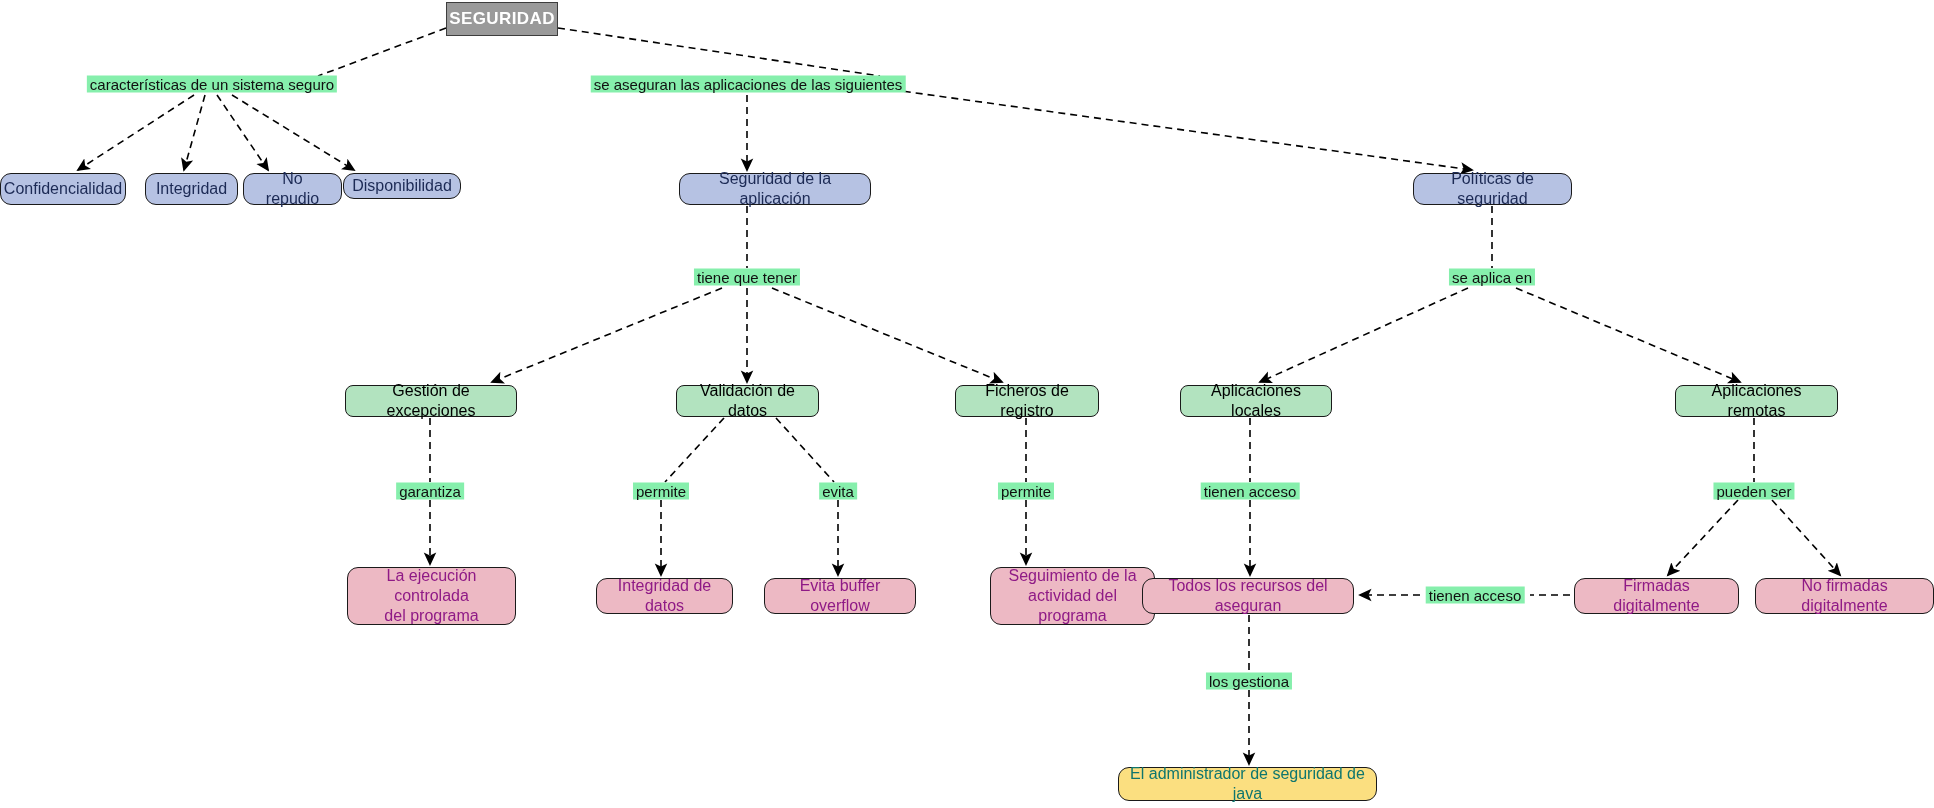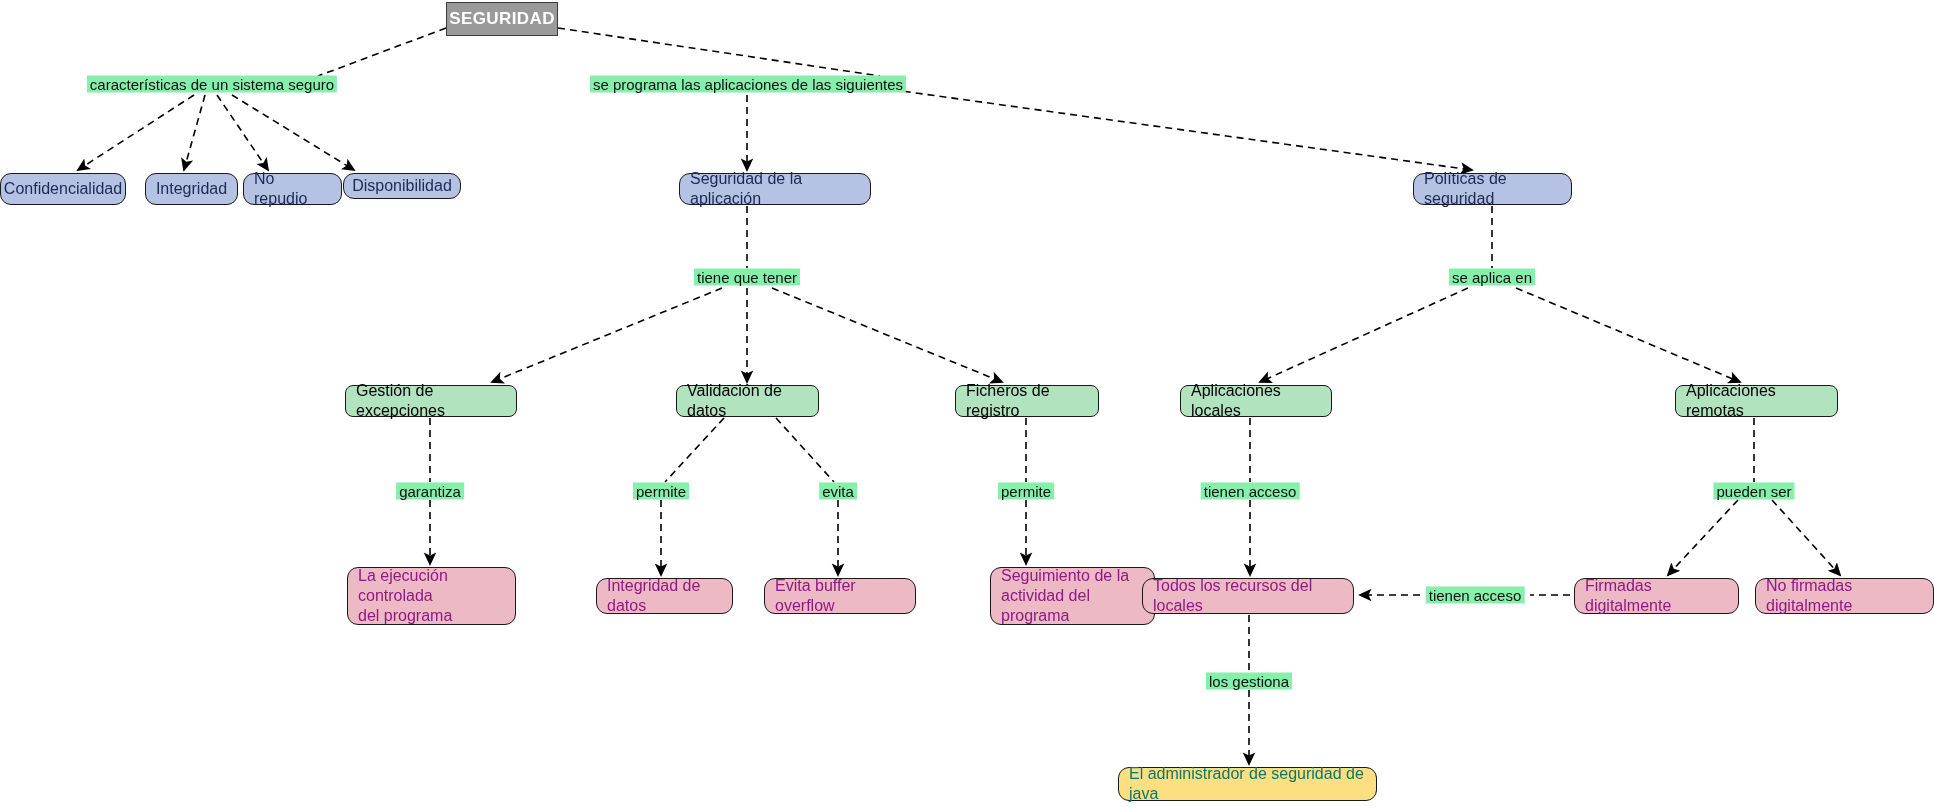"SEGURIDAD" .node { text-align: left -> center }
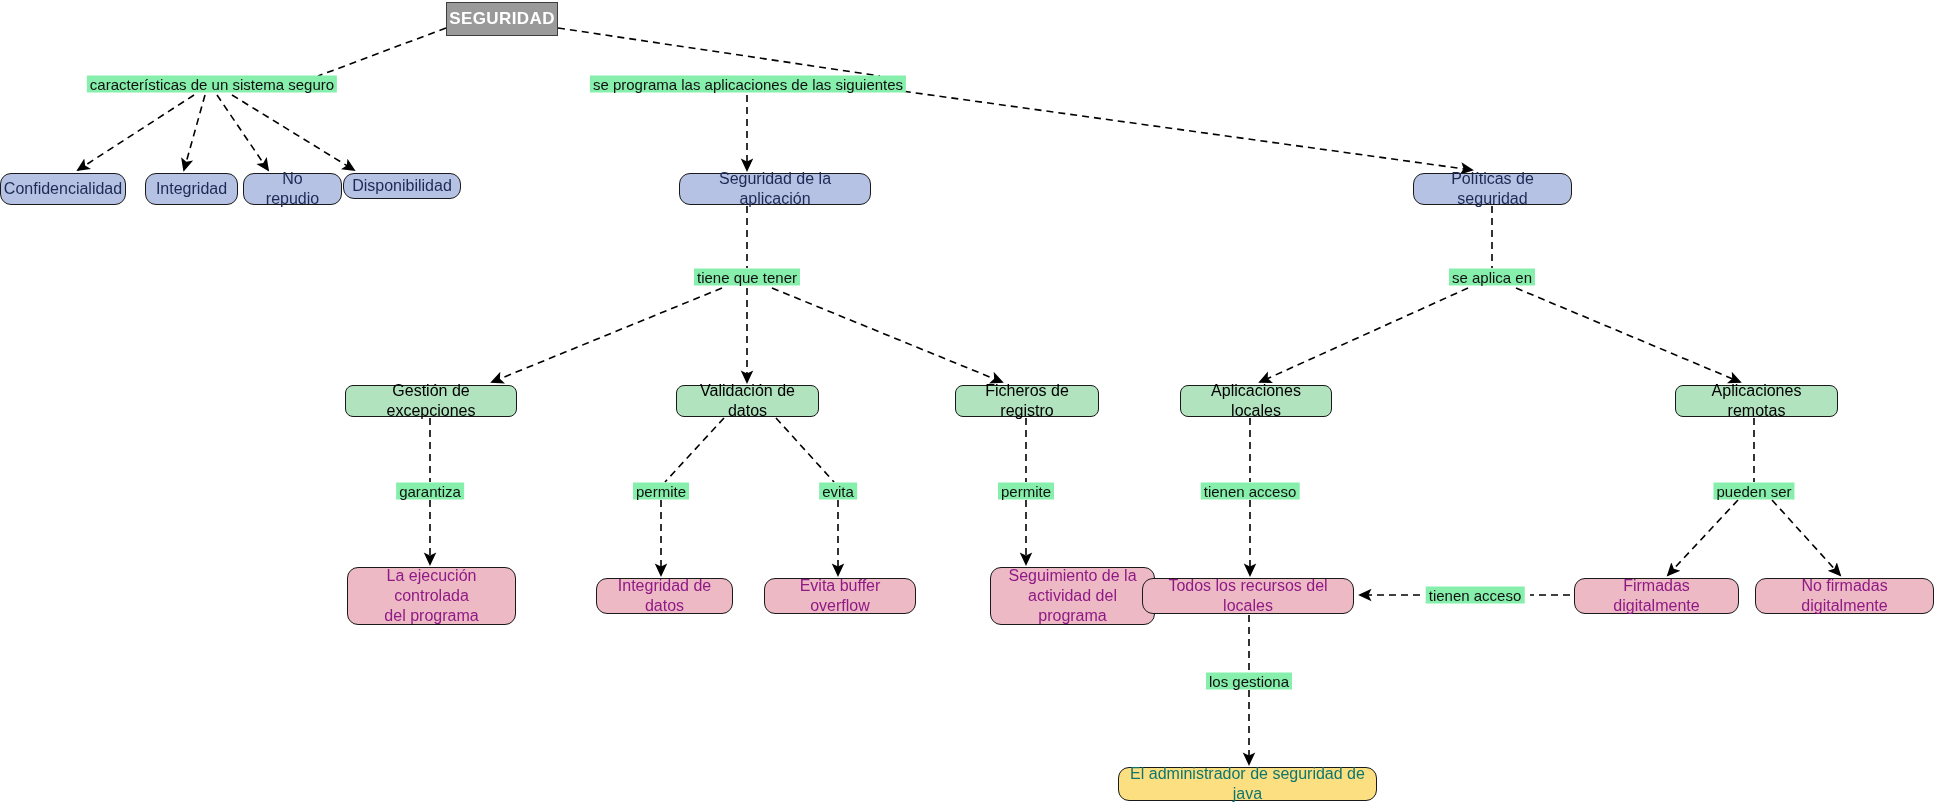"se programa las aplicaciones de" div.edge-label { text: programa -> aseguran }
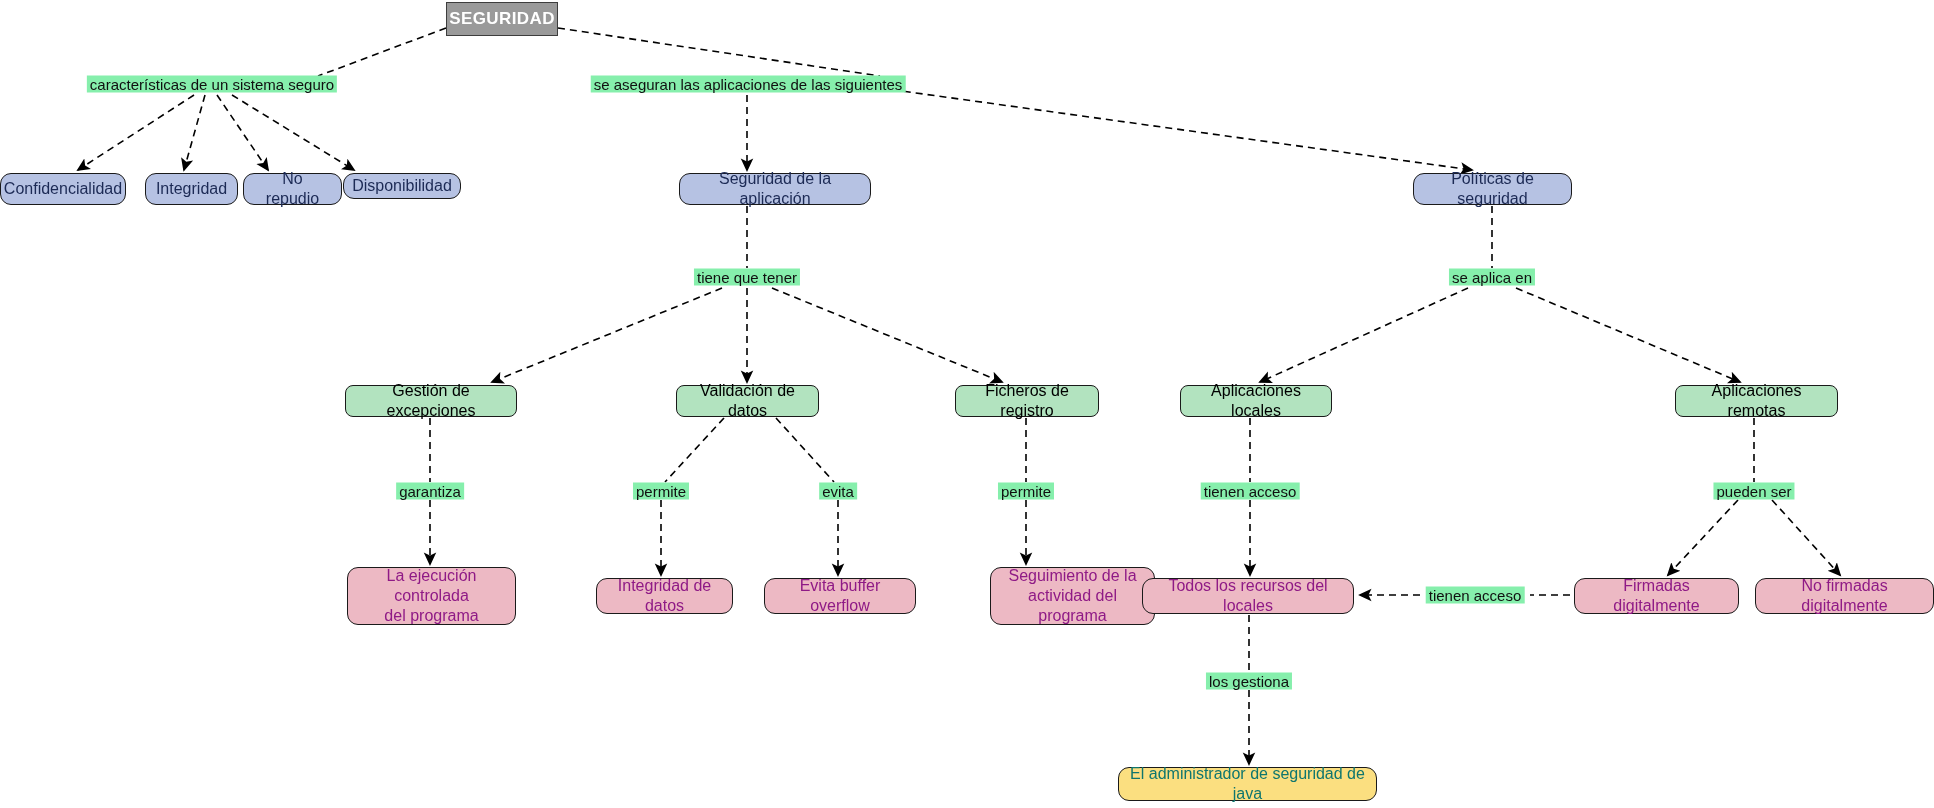"Todos los recursos del locales" div.node { text: locales -> aseguran }
